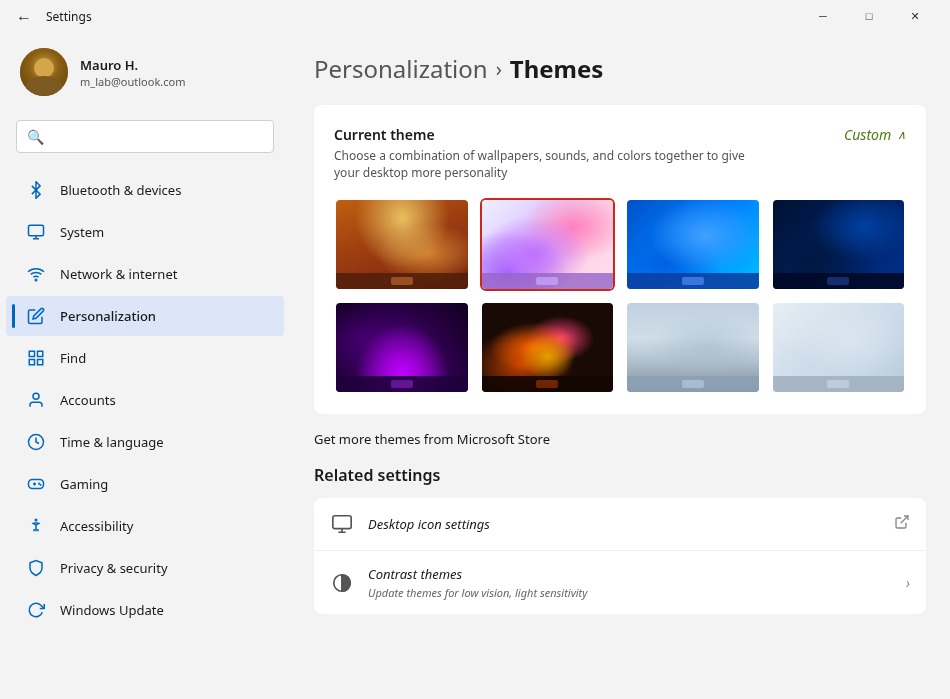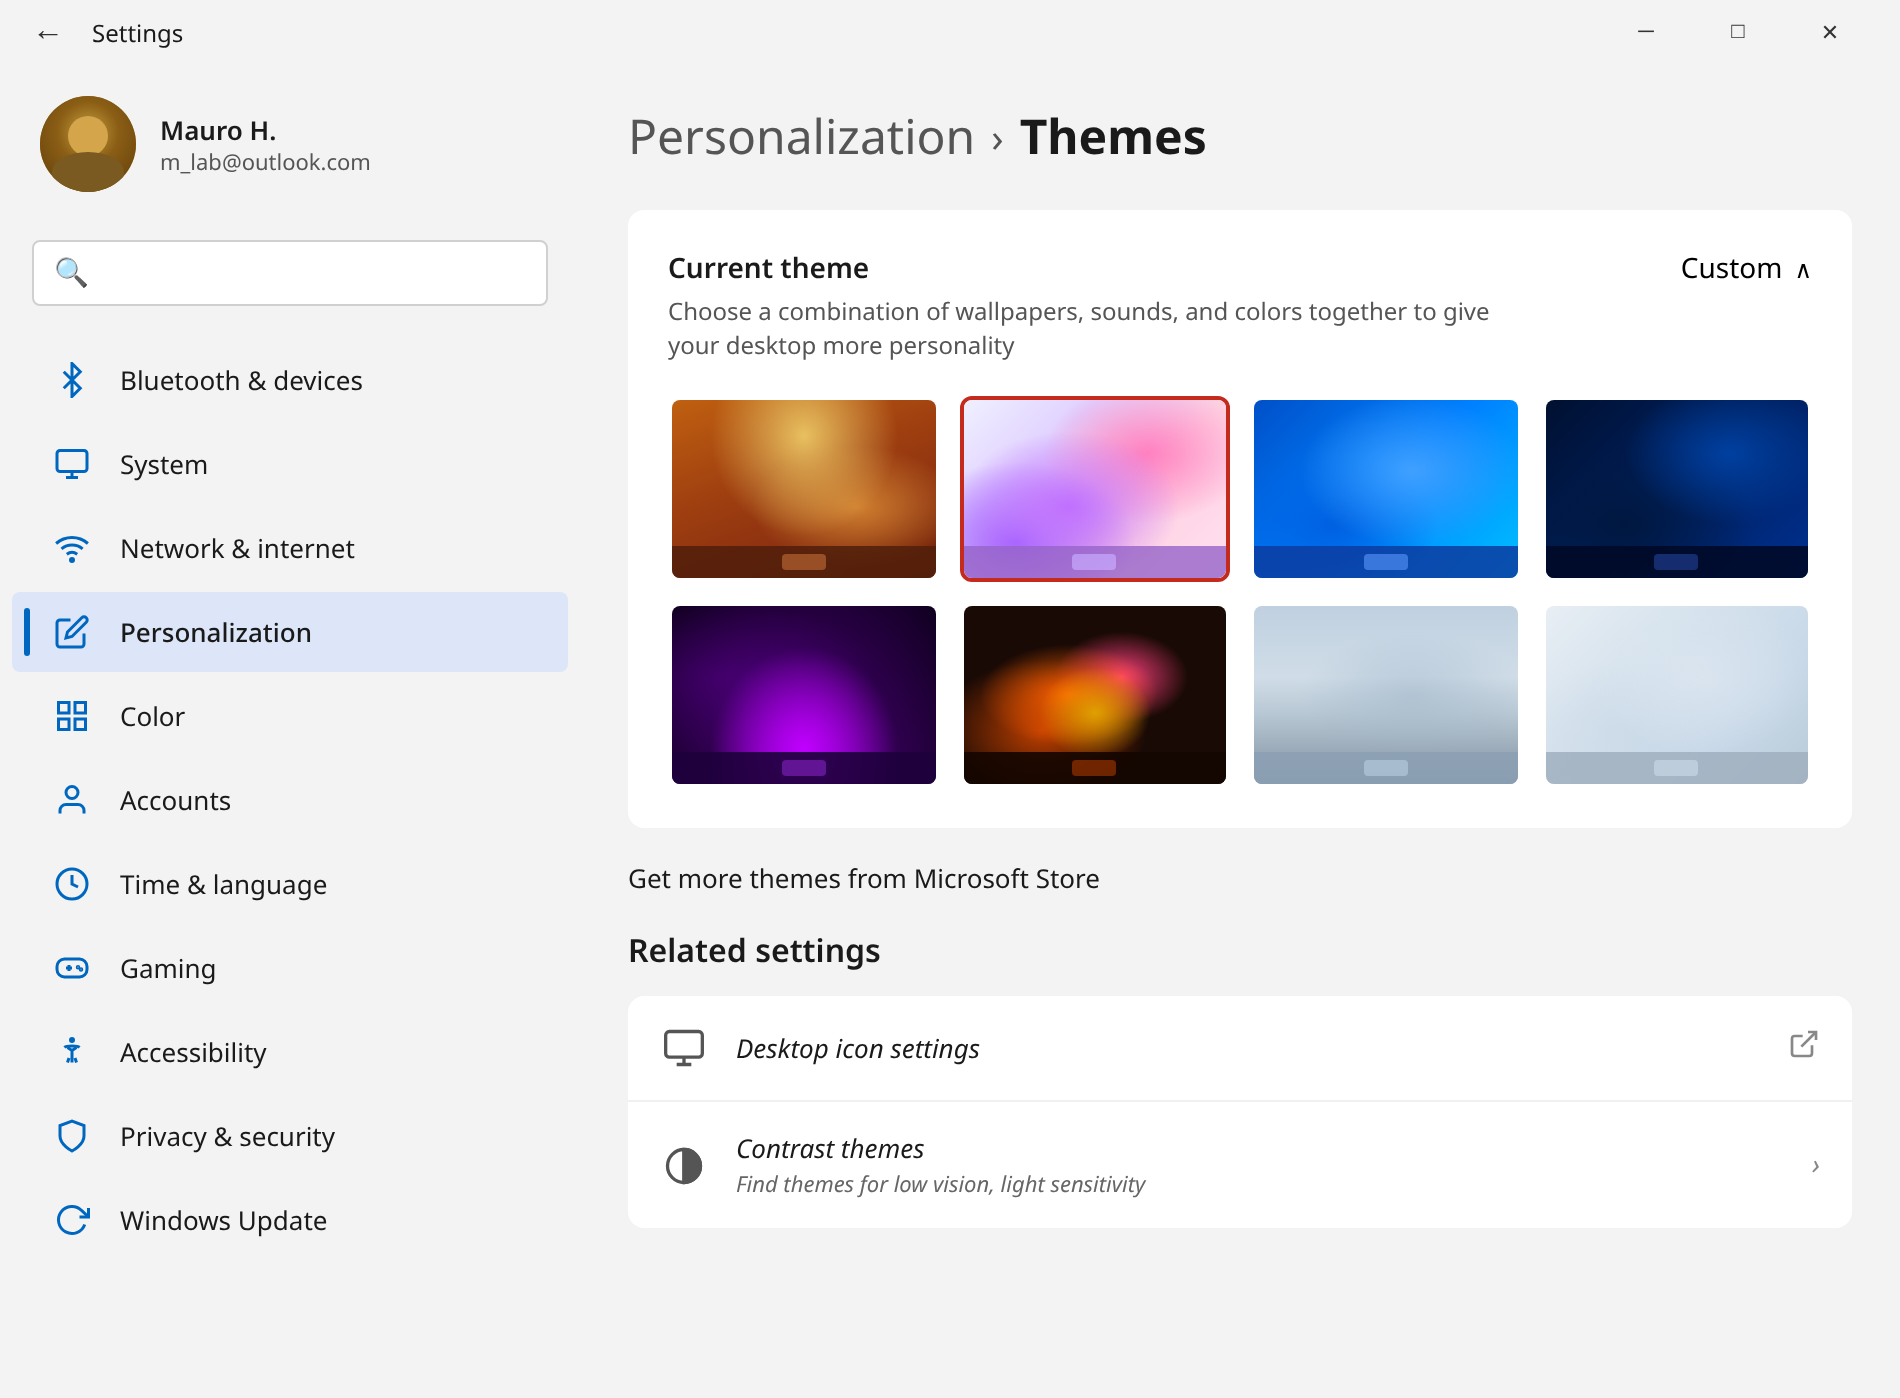"Custom" .current-theme-badge { color: #000000 -> #4d7c0f; font-style: none -> italic }
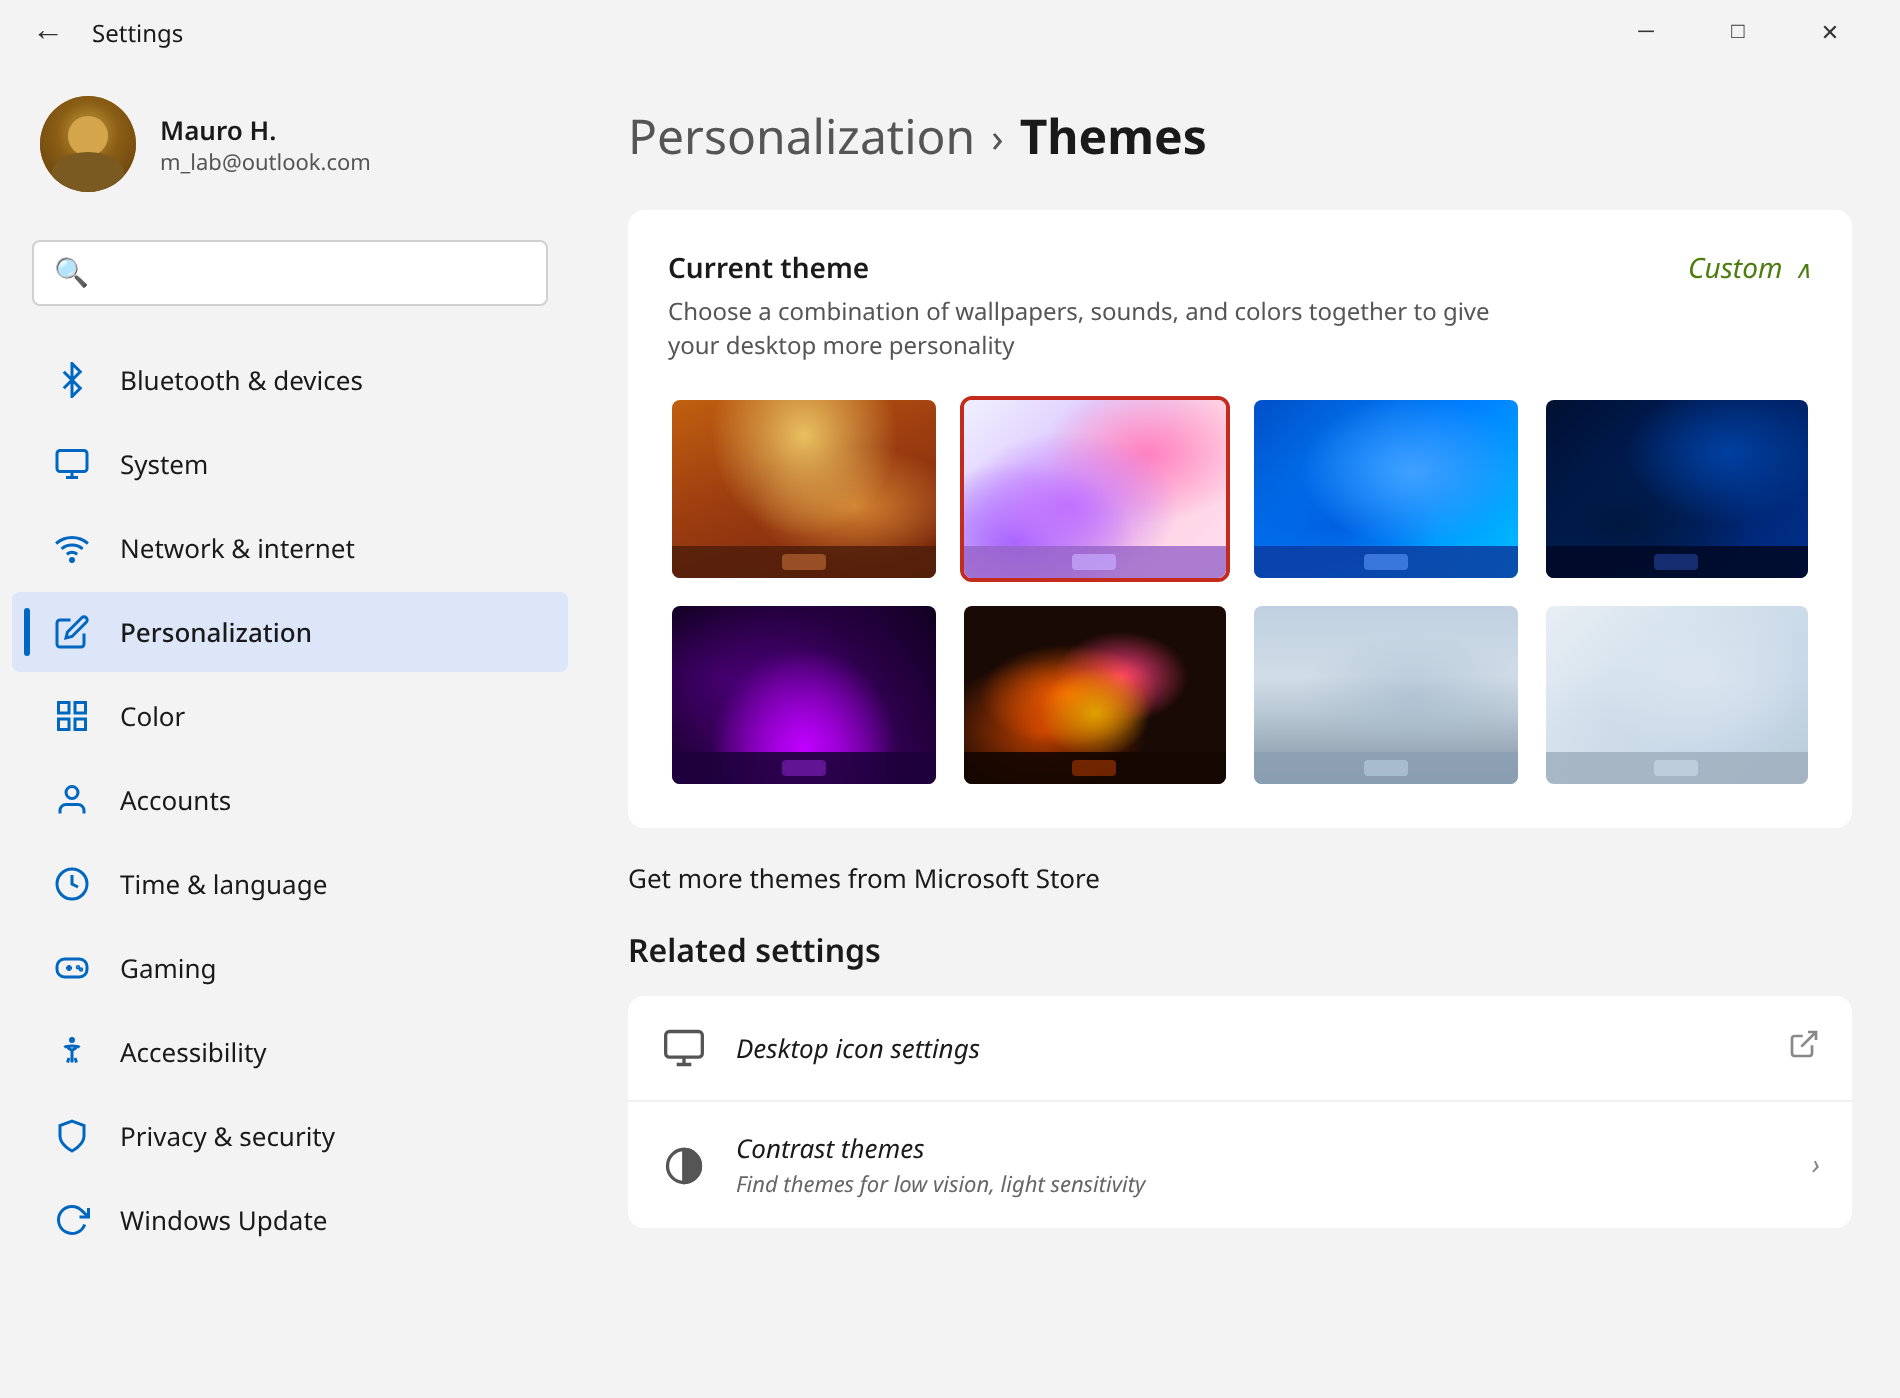"Color" span { text: Color -> Find }
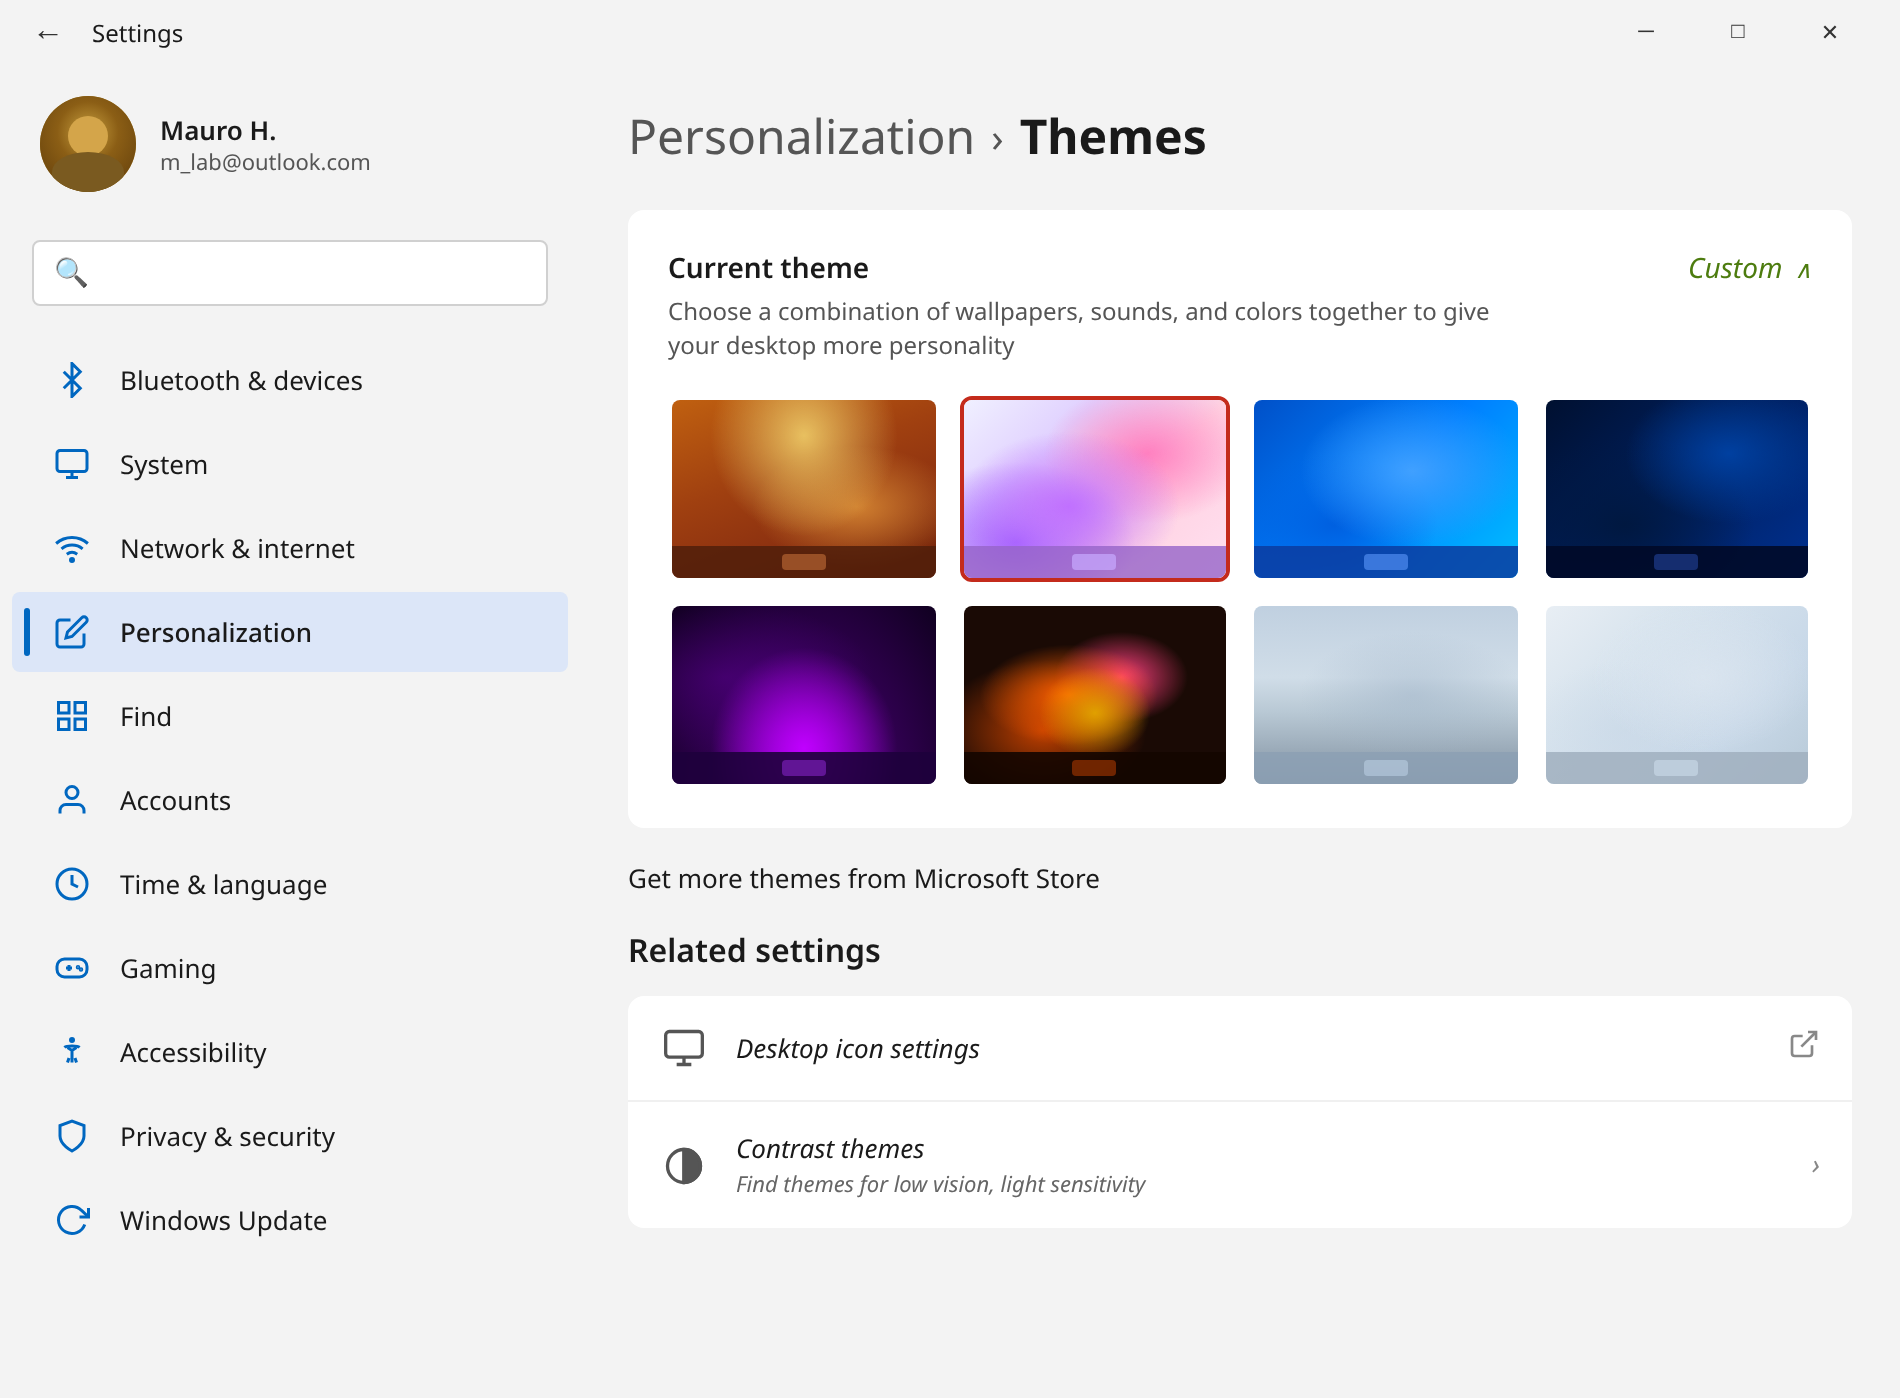"Find themes for low vision," div.settings-item-desc { text: Find -> Update }
